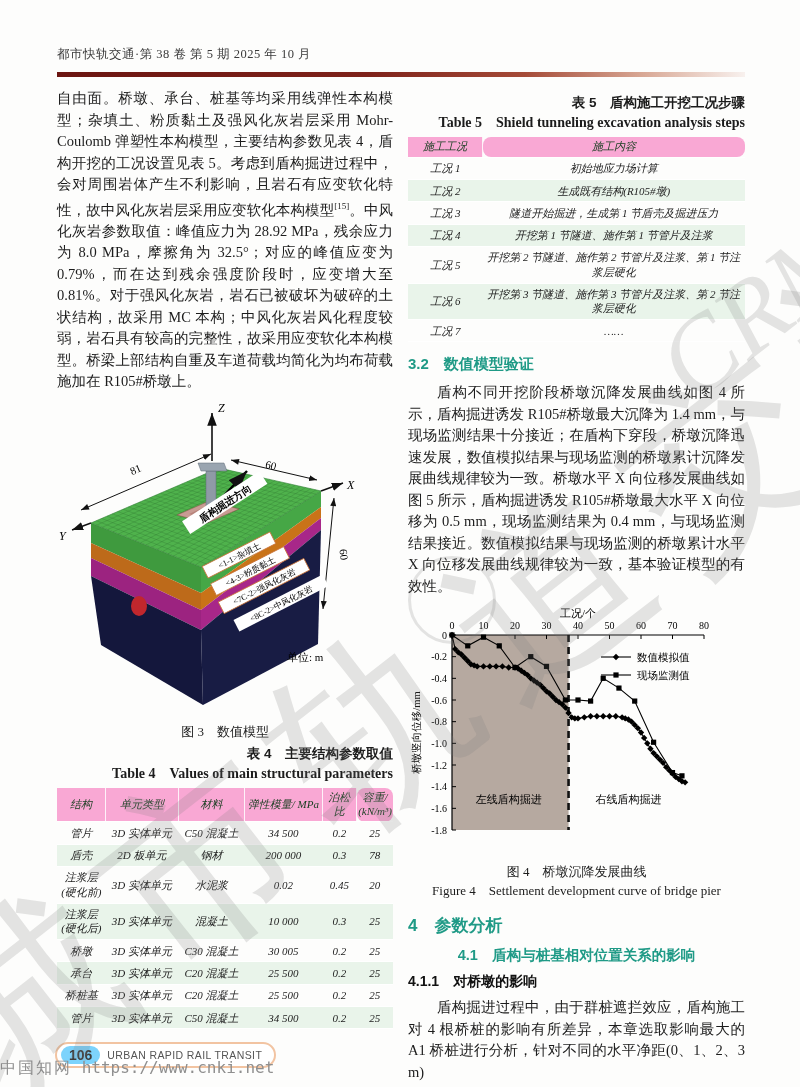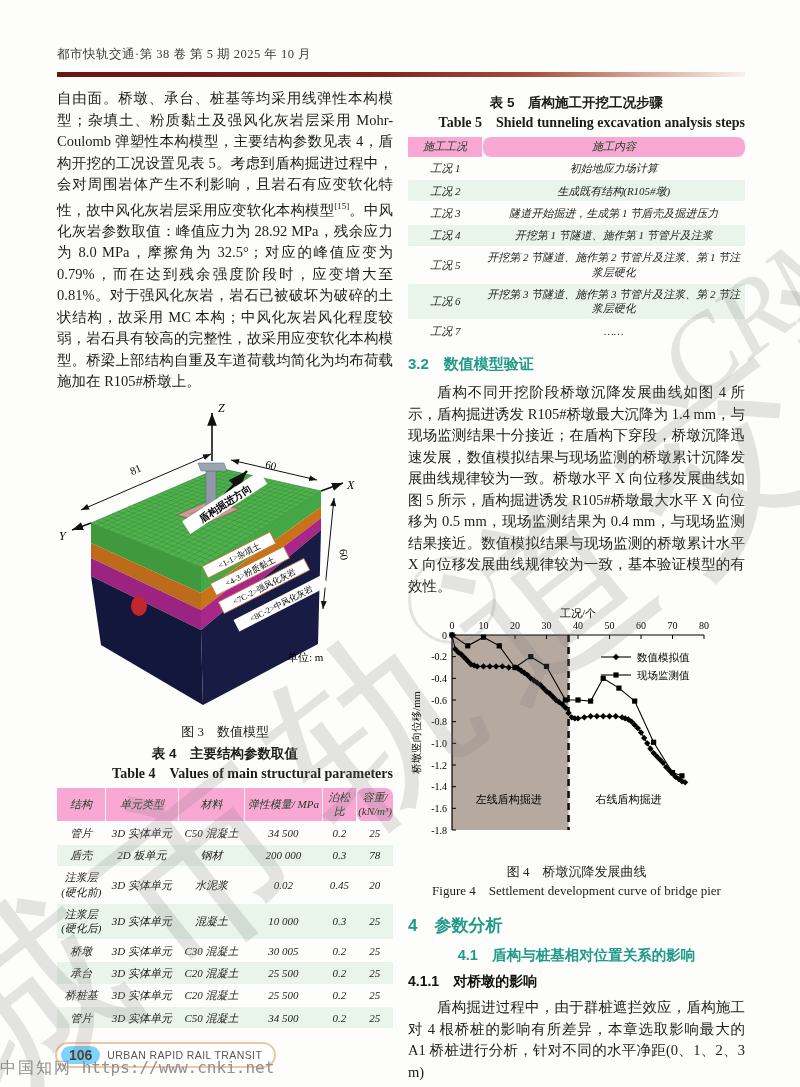"表 5 盾构施工开挖工况步骤" .tbl-title-cn { text-align: center -> right }
